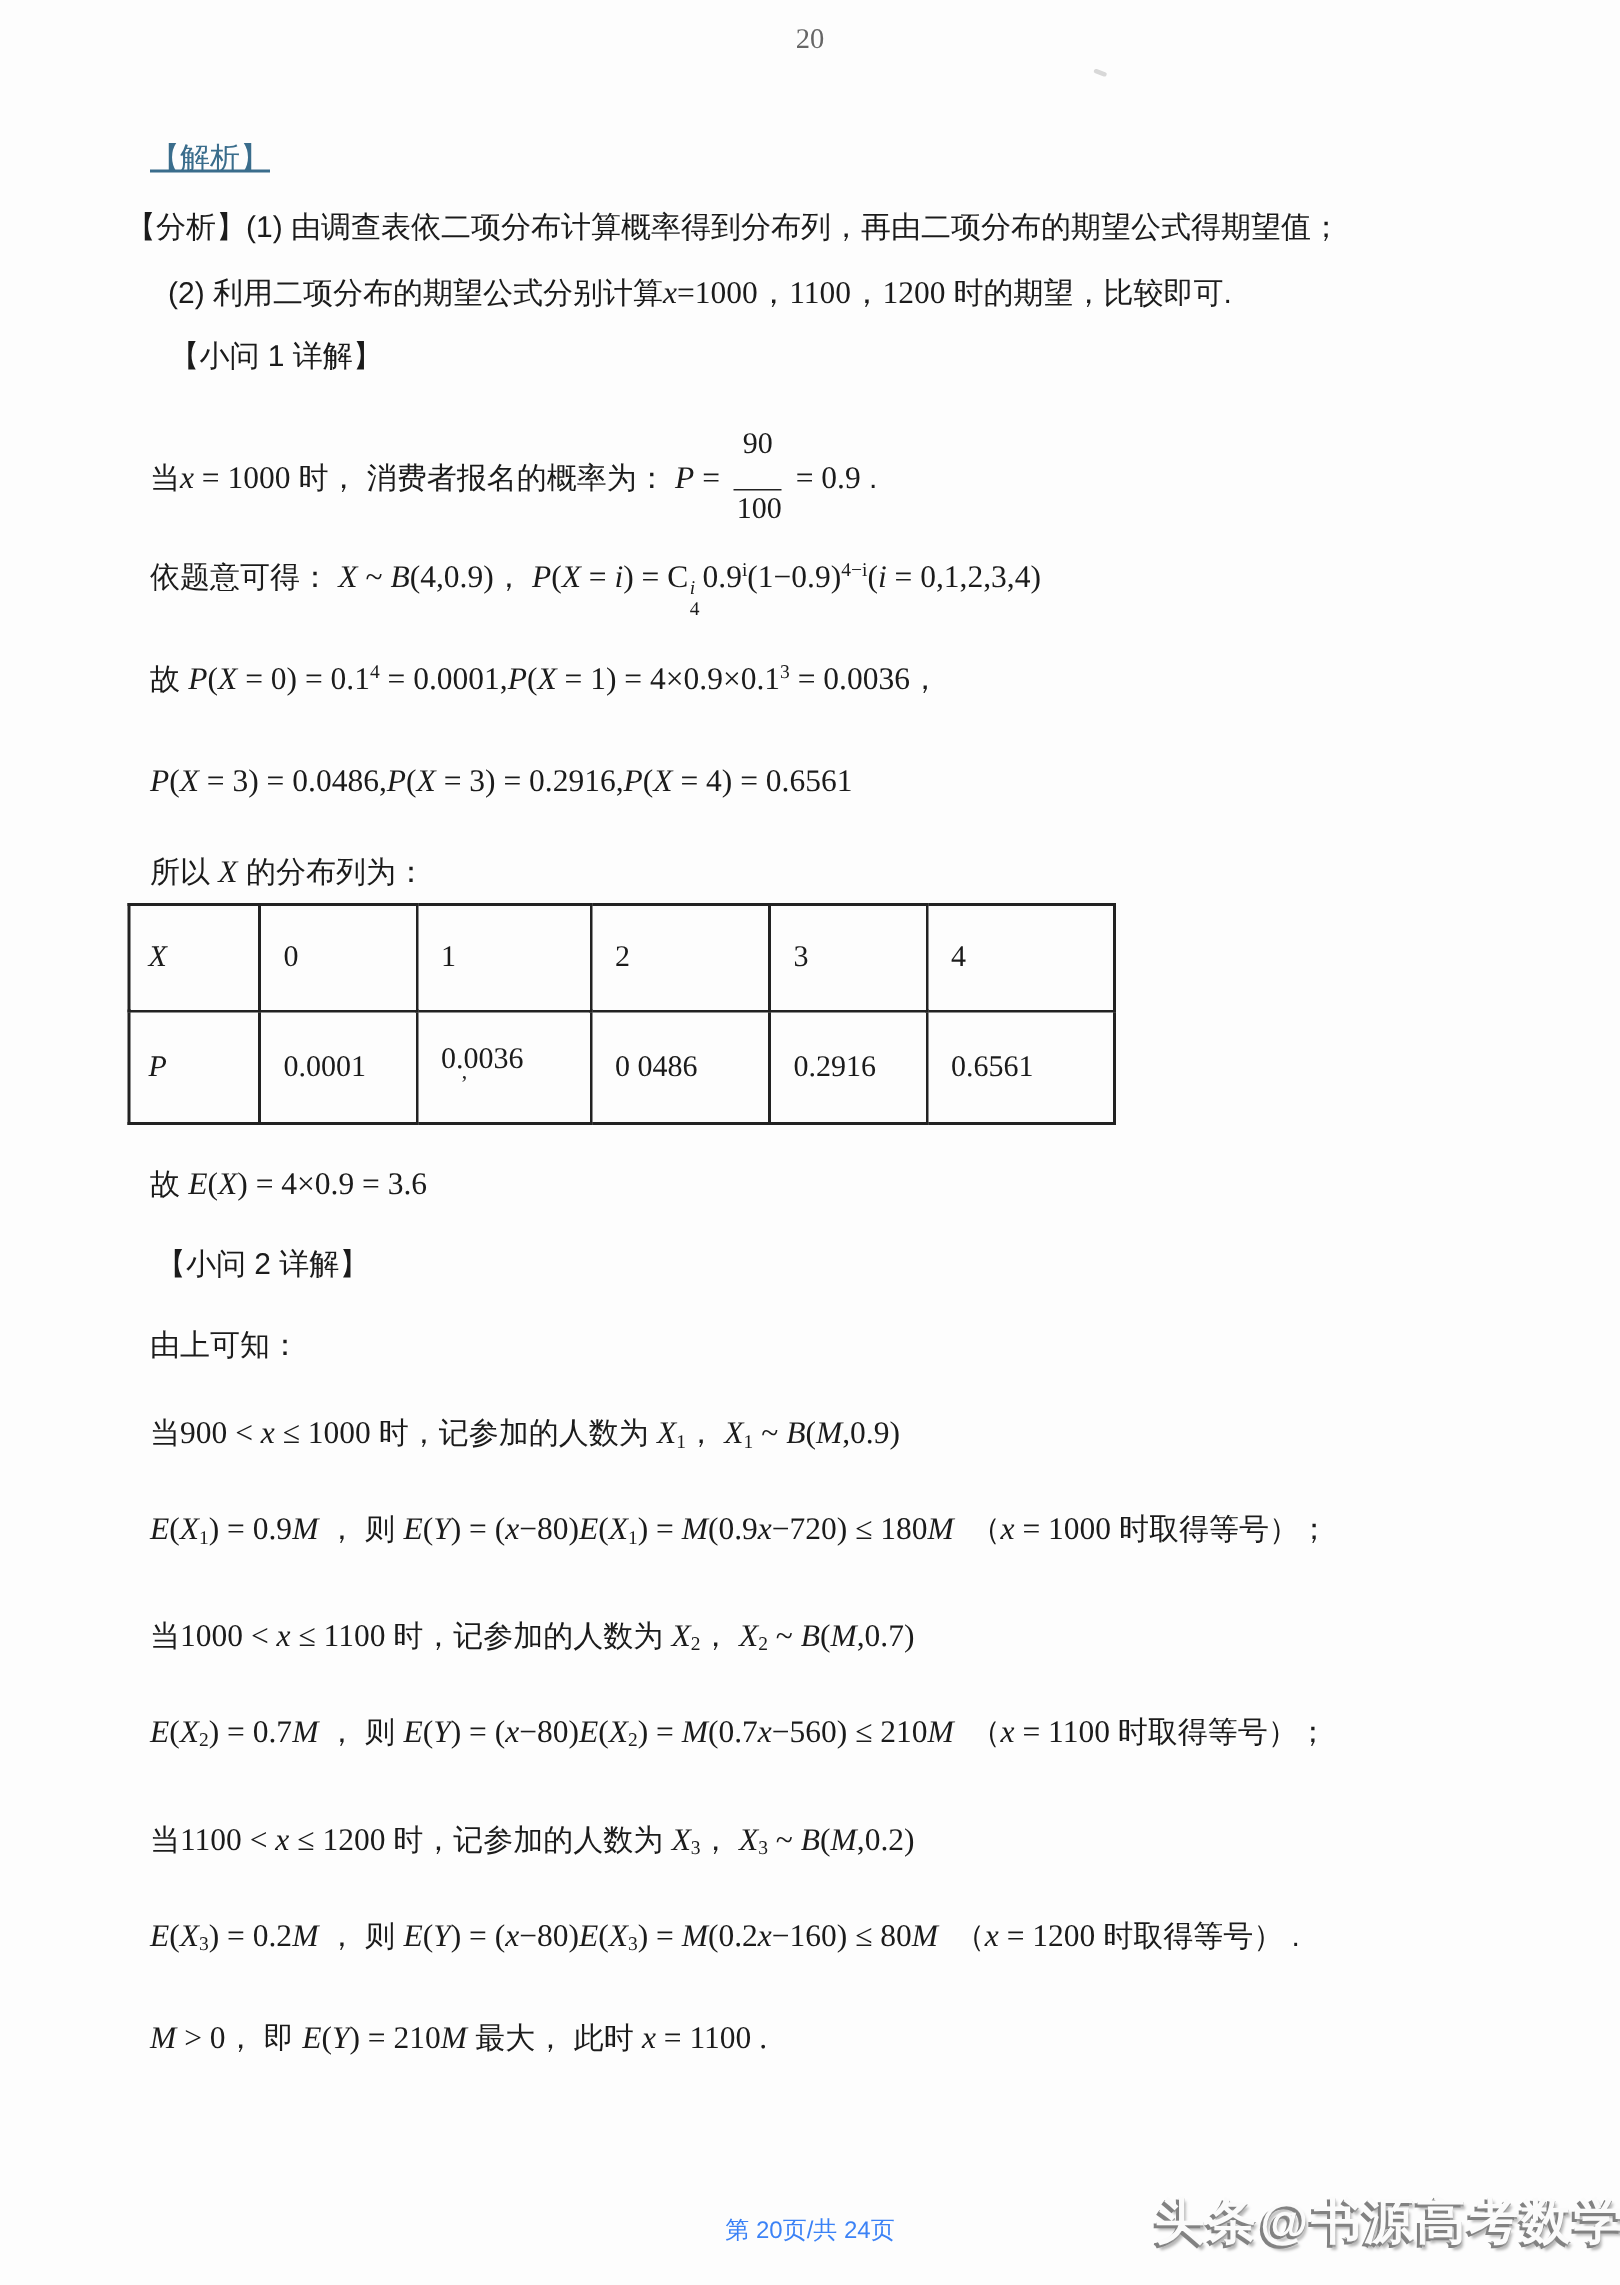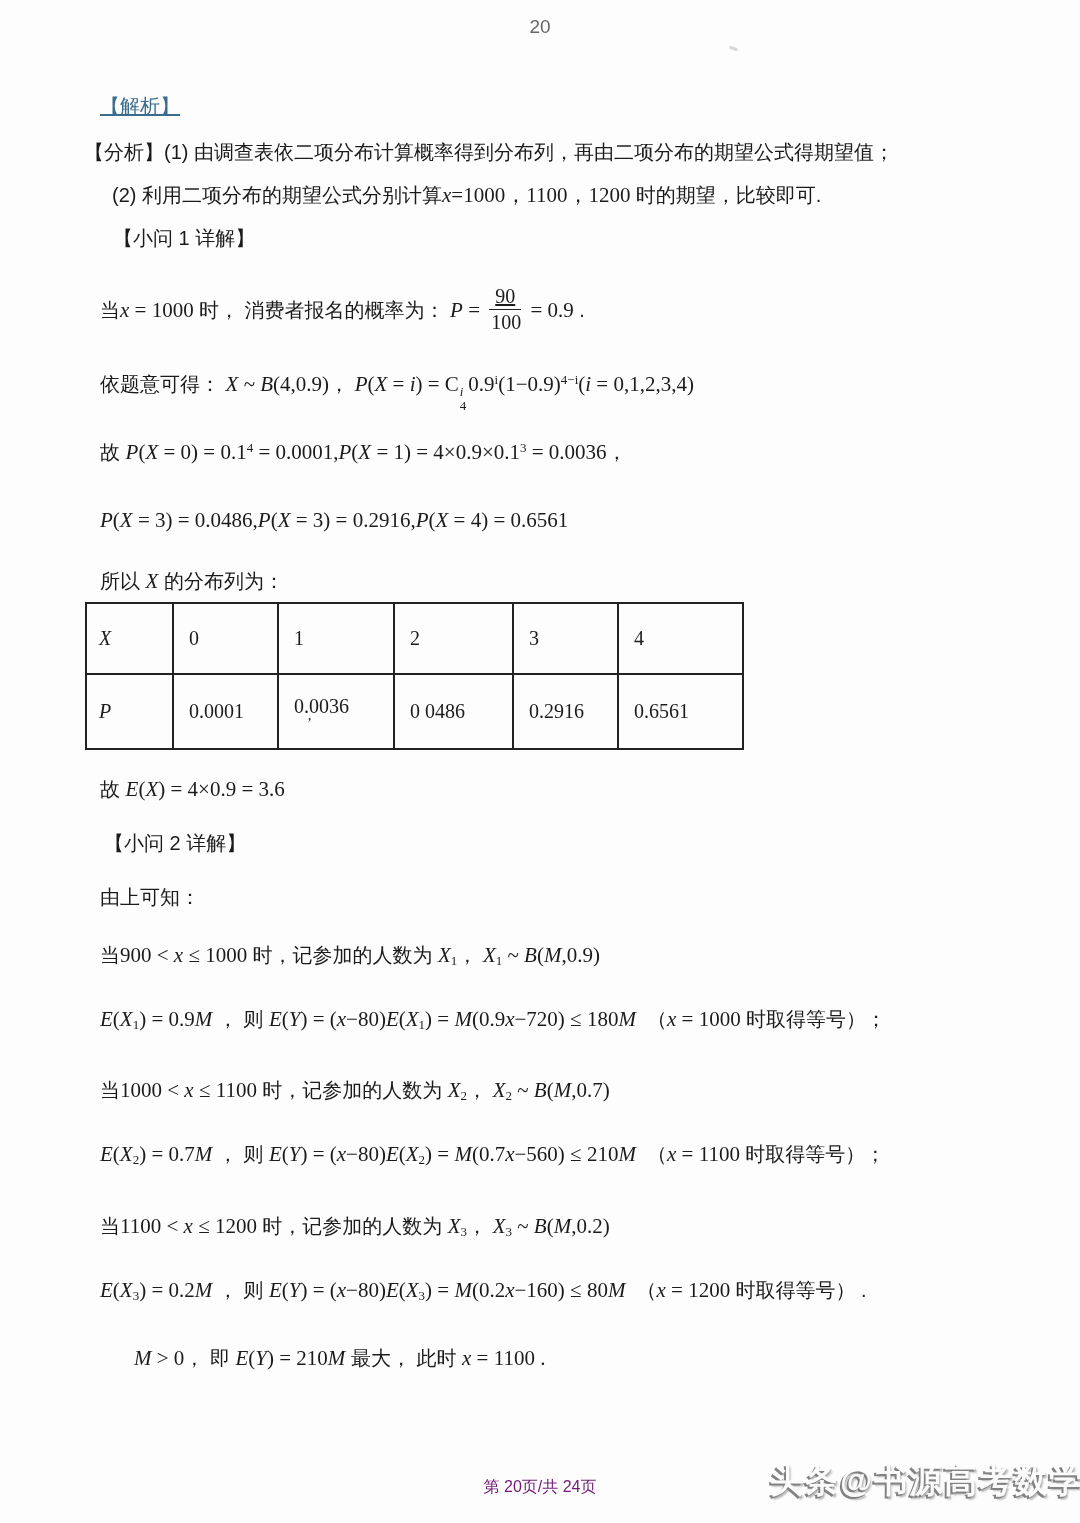"20" .pagenum { font-family: Liberation Sans, sans-serif -> Liberation Serif, serif }
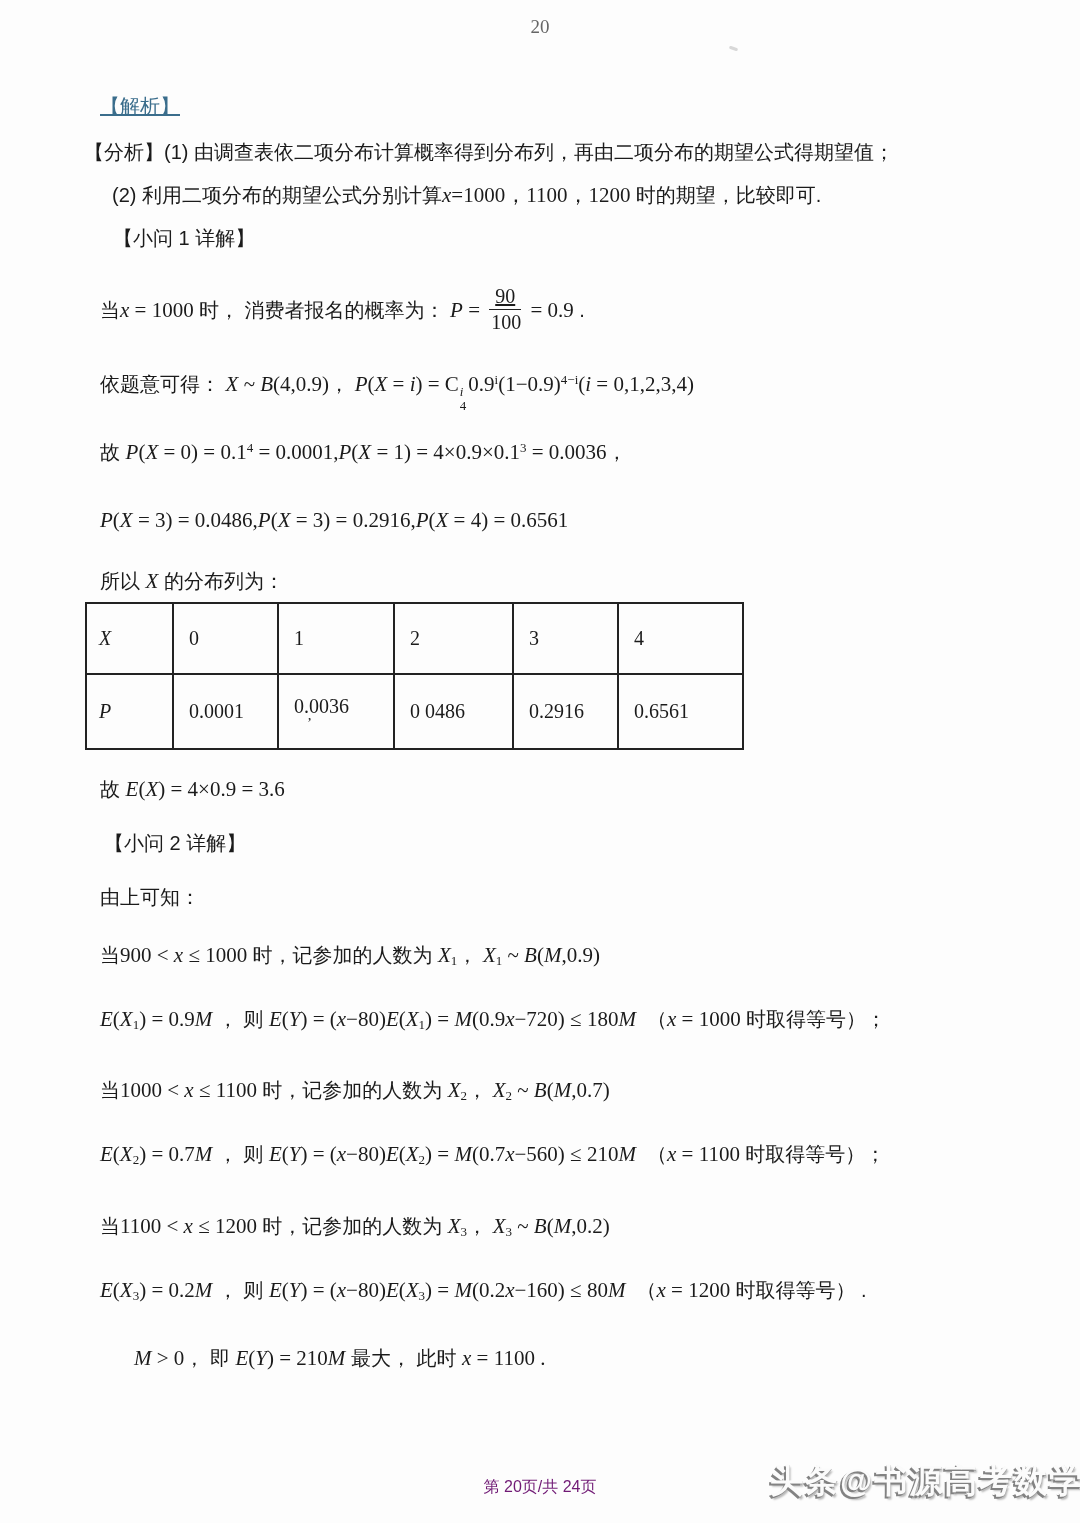"90" .frac .num { padding: 0 6px 1px -> 0 6px 18px; text-decoration: underline -> none }
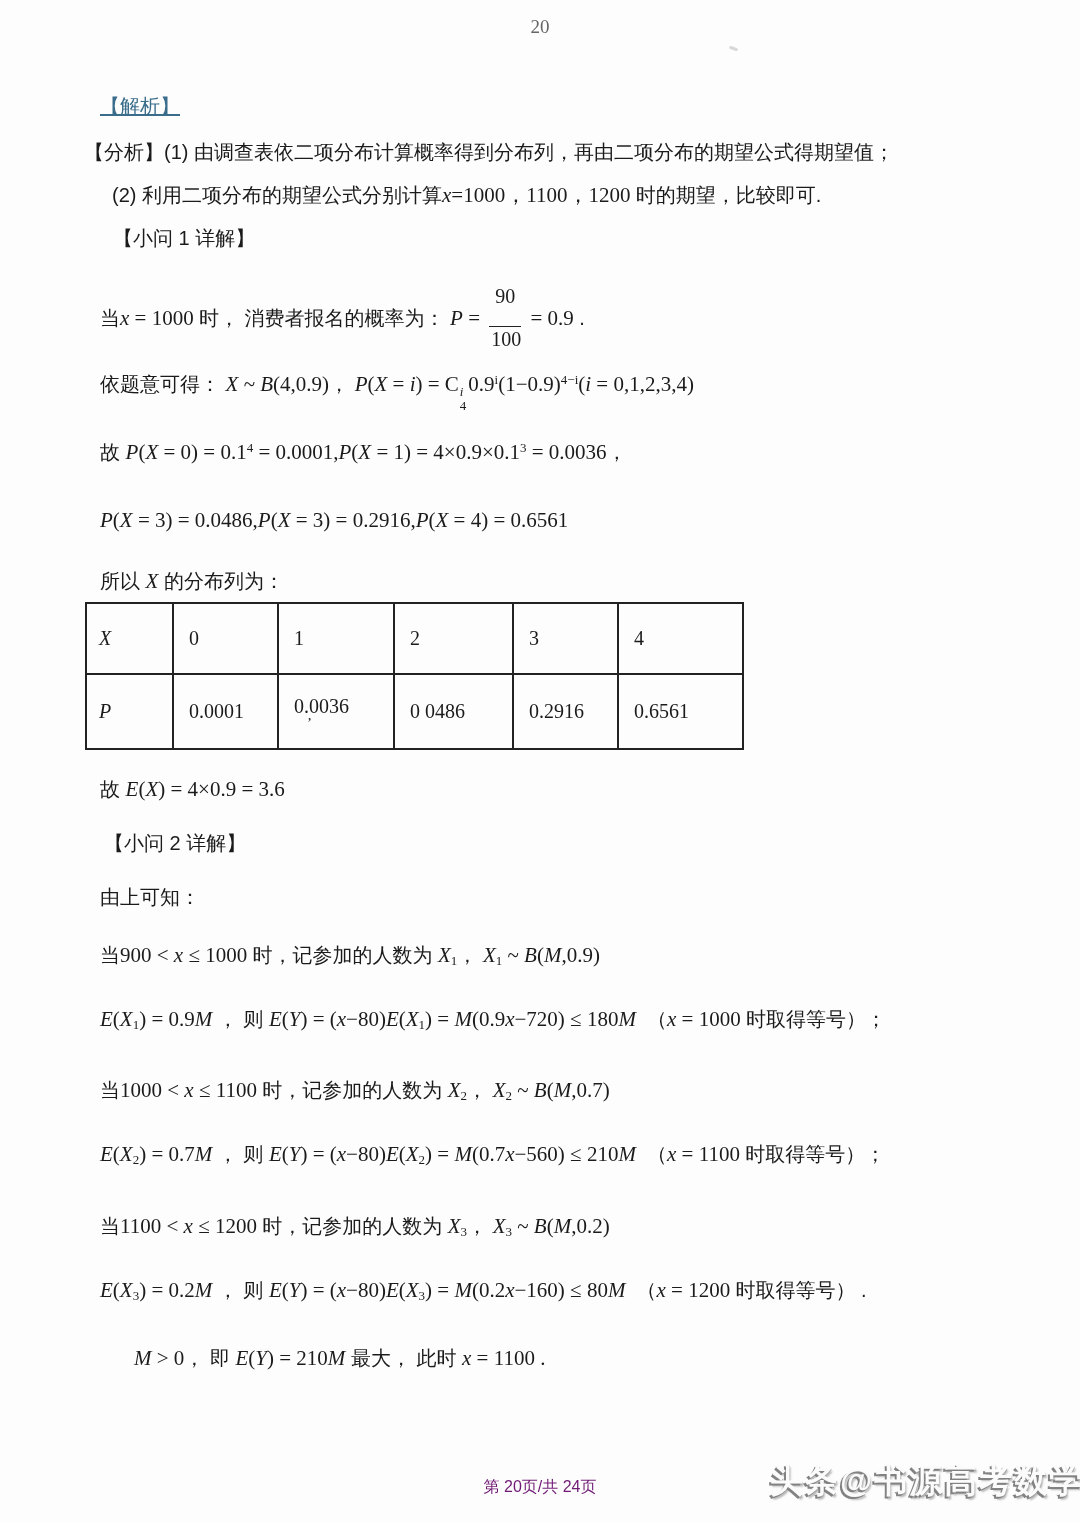"M > 0， 即 E(Y)" div.line { margin-left: 34px -> none }
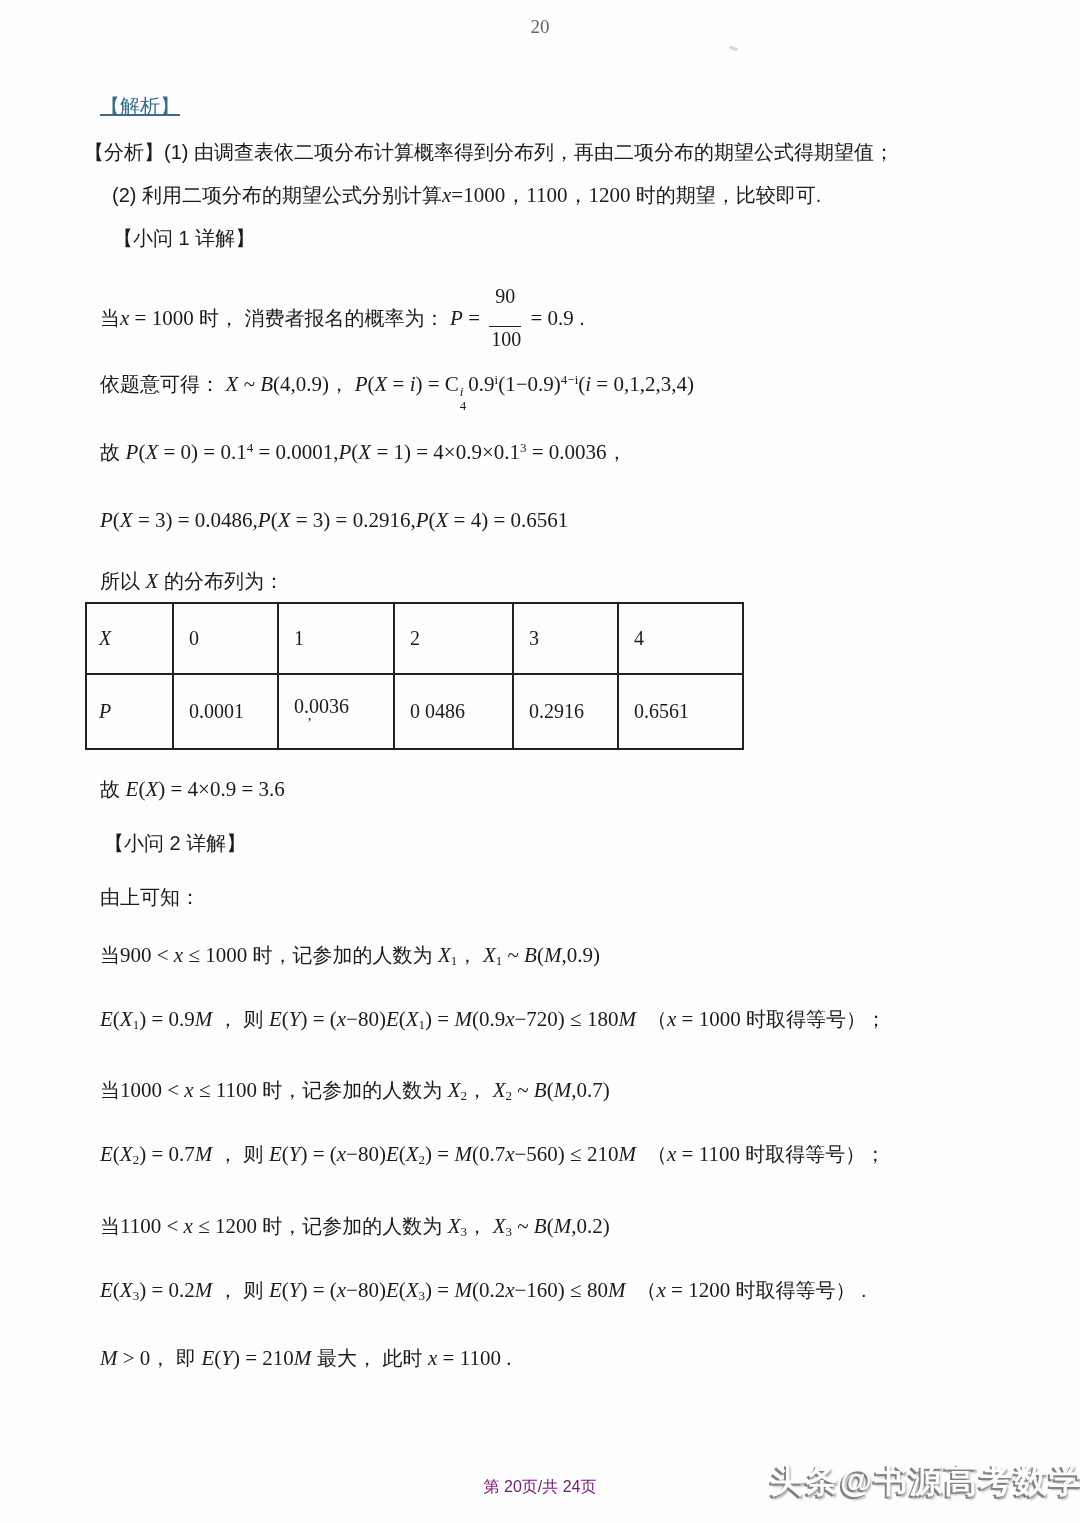"第 20页/共 24页" .footer { color: #701a75 -> #3b82f6 }
